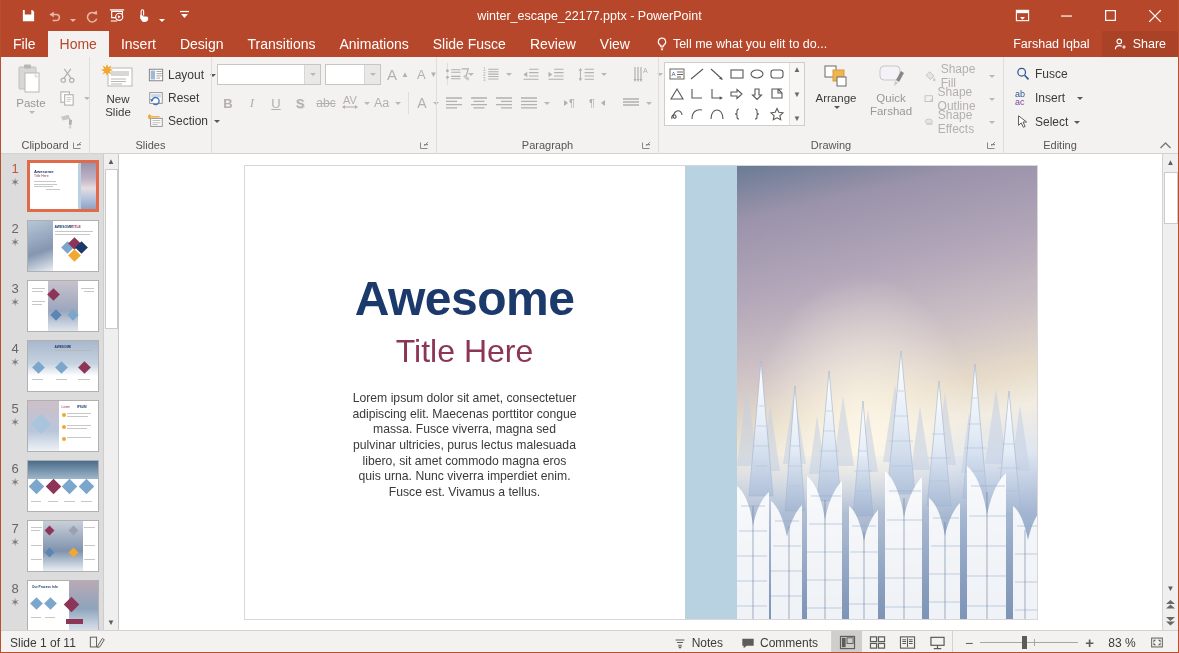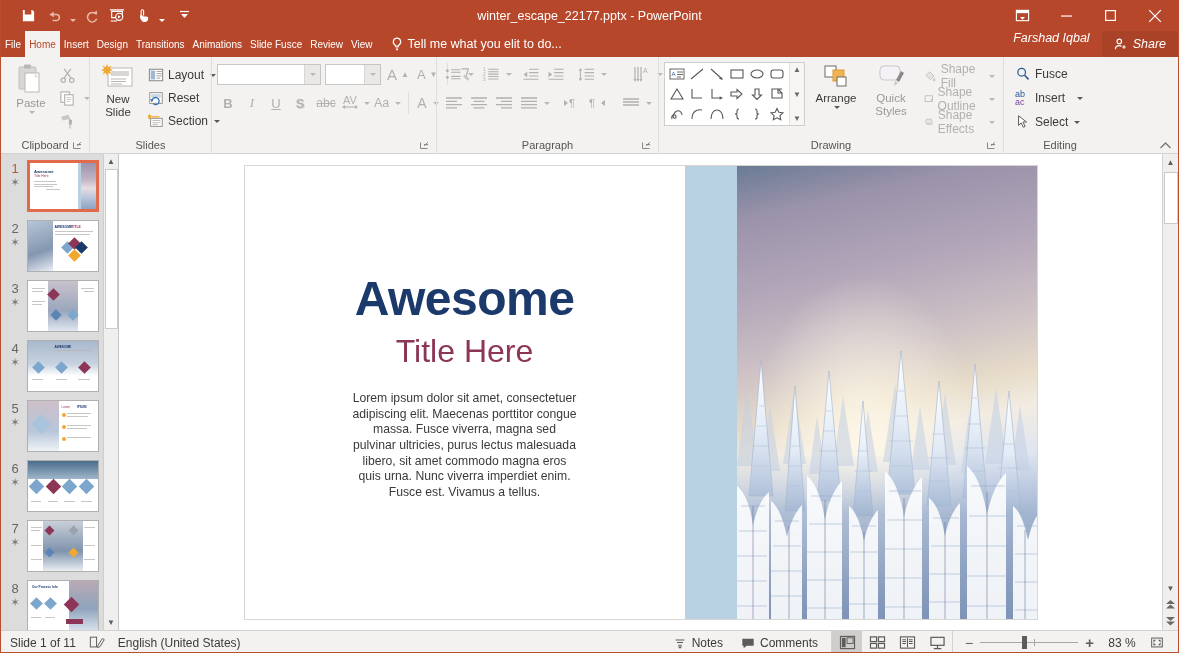"File" .tab { font-size: 10px -> 14px; padding: 0 4px -> 0 12px }
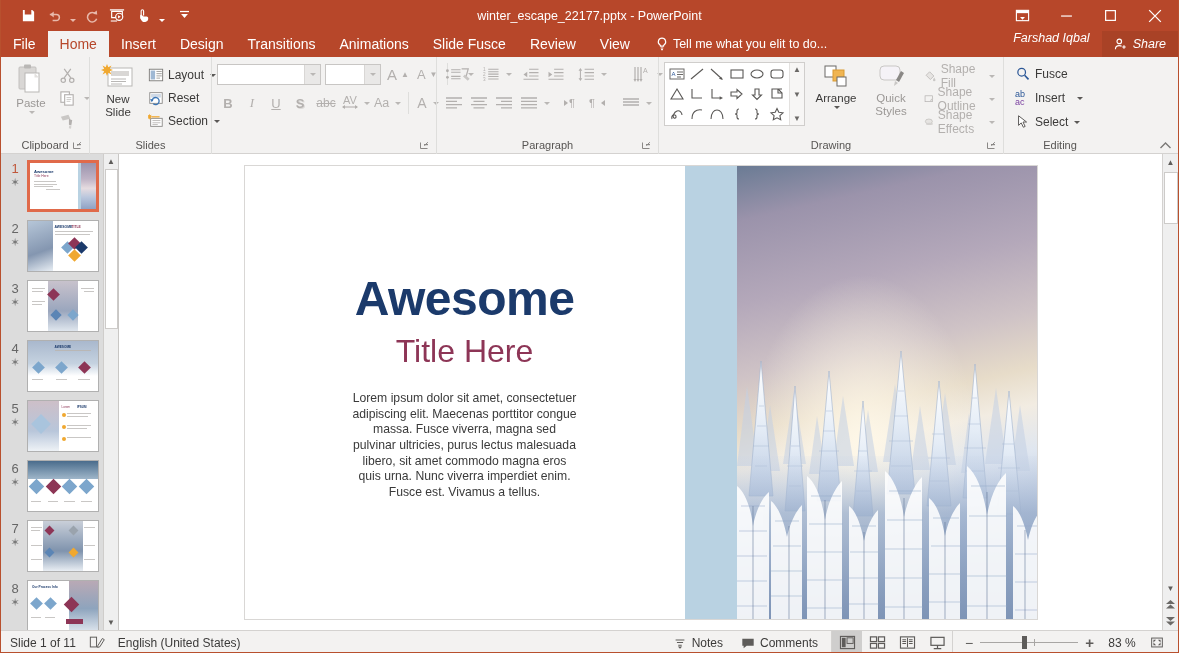"Farshad Iqbal" .acct { align-items: none -> center; font-style: italic -> none }
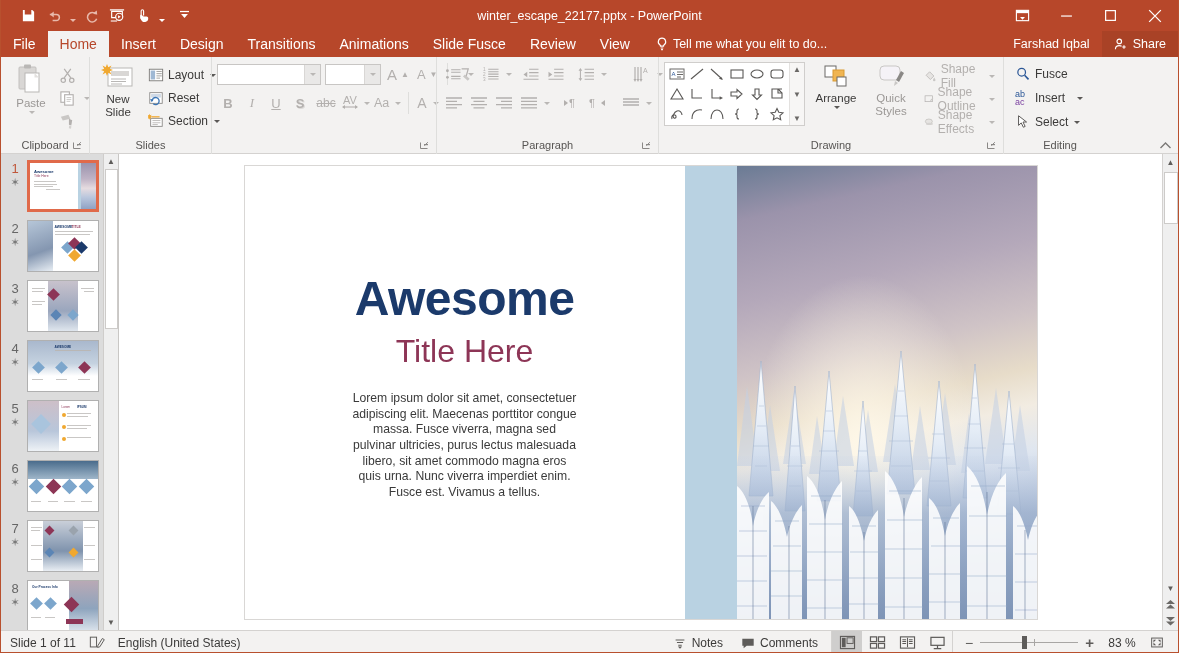"Styles" span { text: Styles -> Farshad }
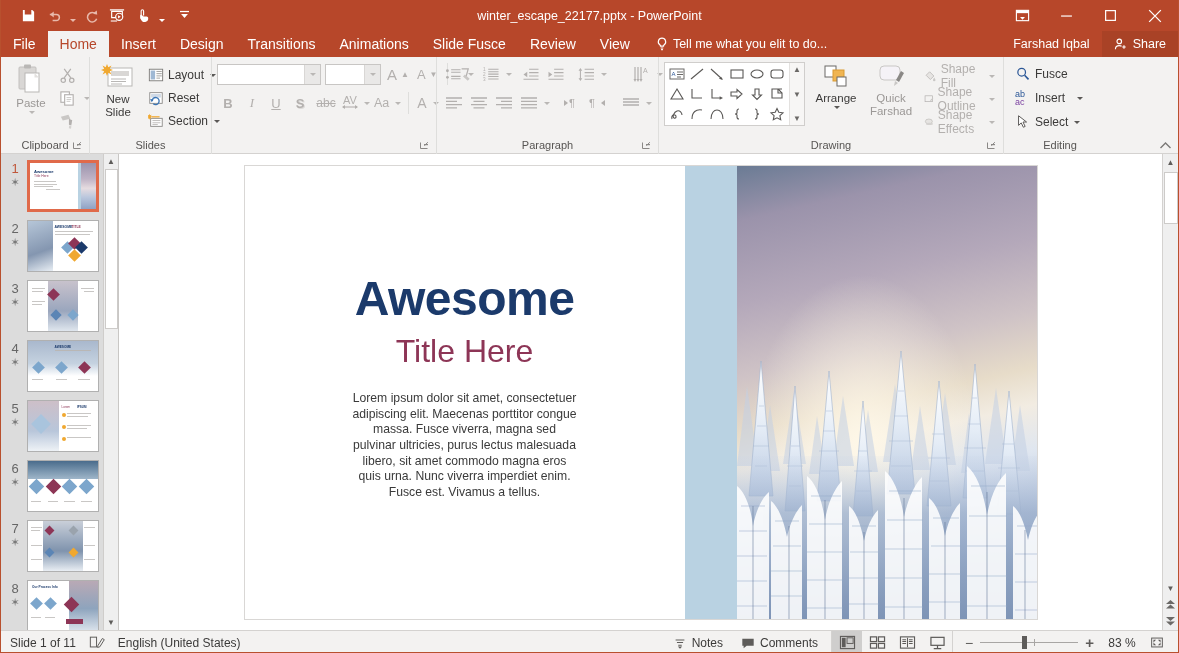"English (United States)" div.st-item { html: <div>English (United States)</div> -> none }
